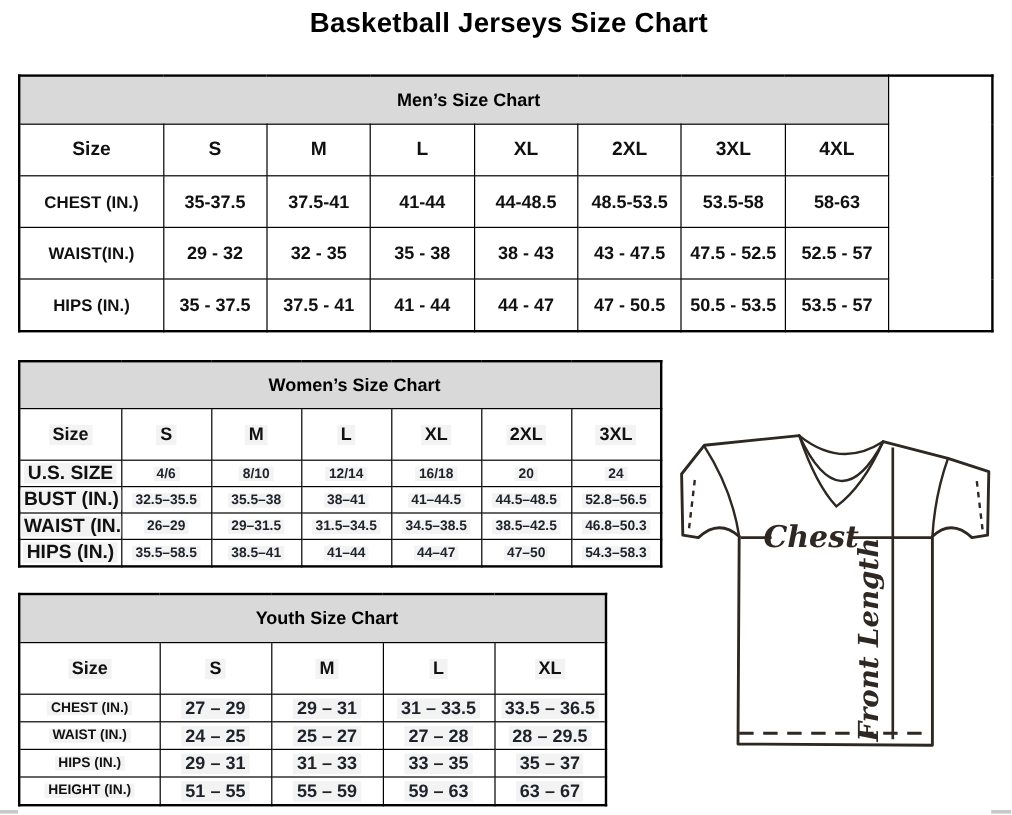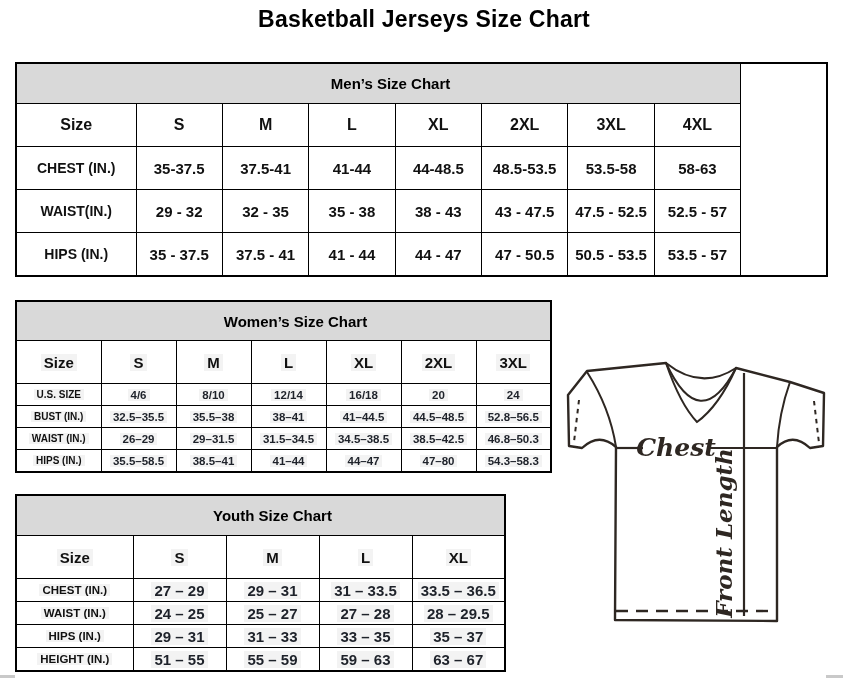"U.S. SIZE" #womens tr.data th { font-size: 10px -> 16px }
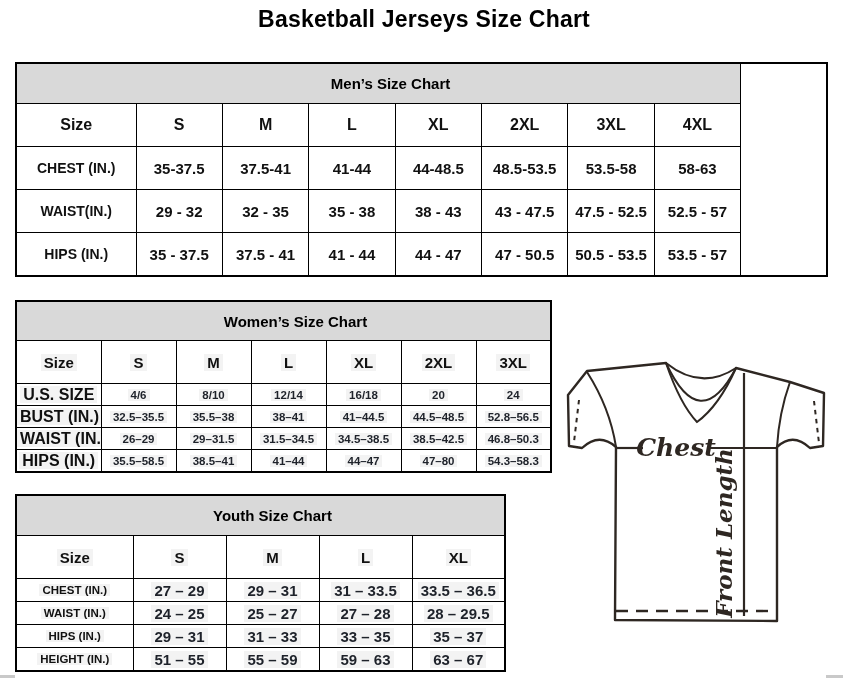"47–80" span.hl { text: 80 -> 50 }
